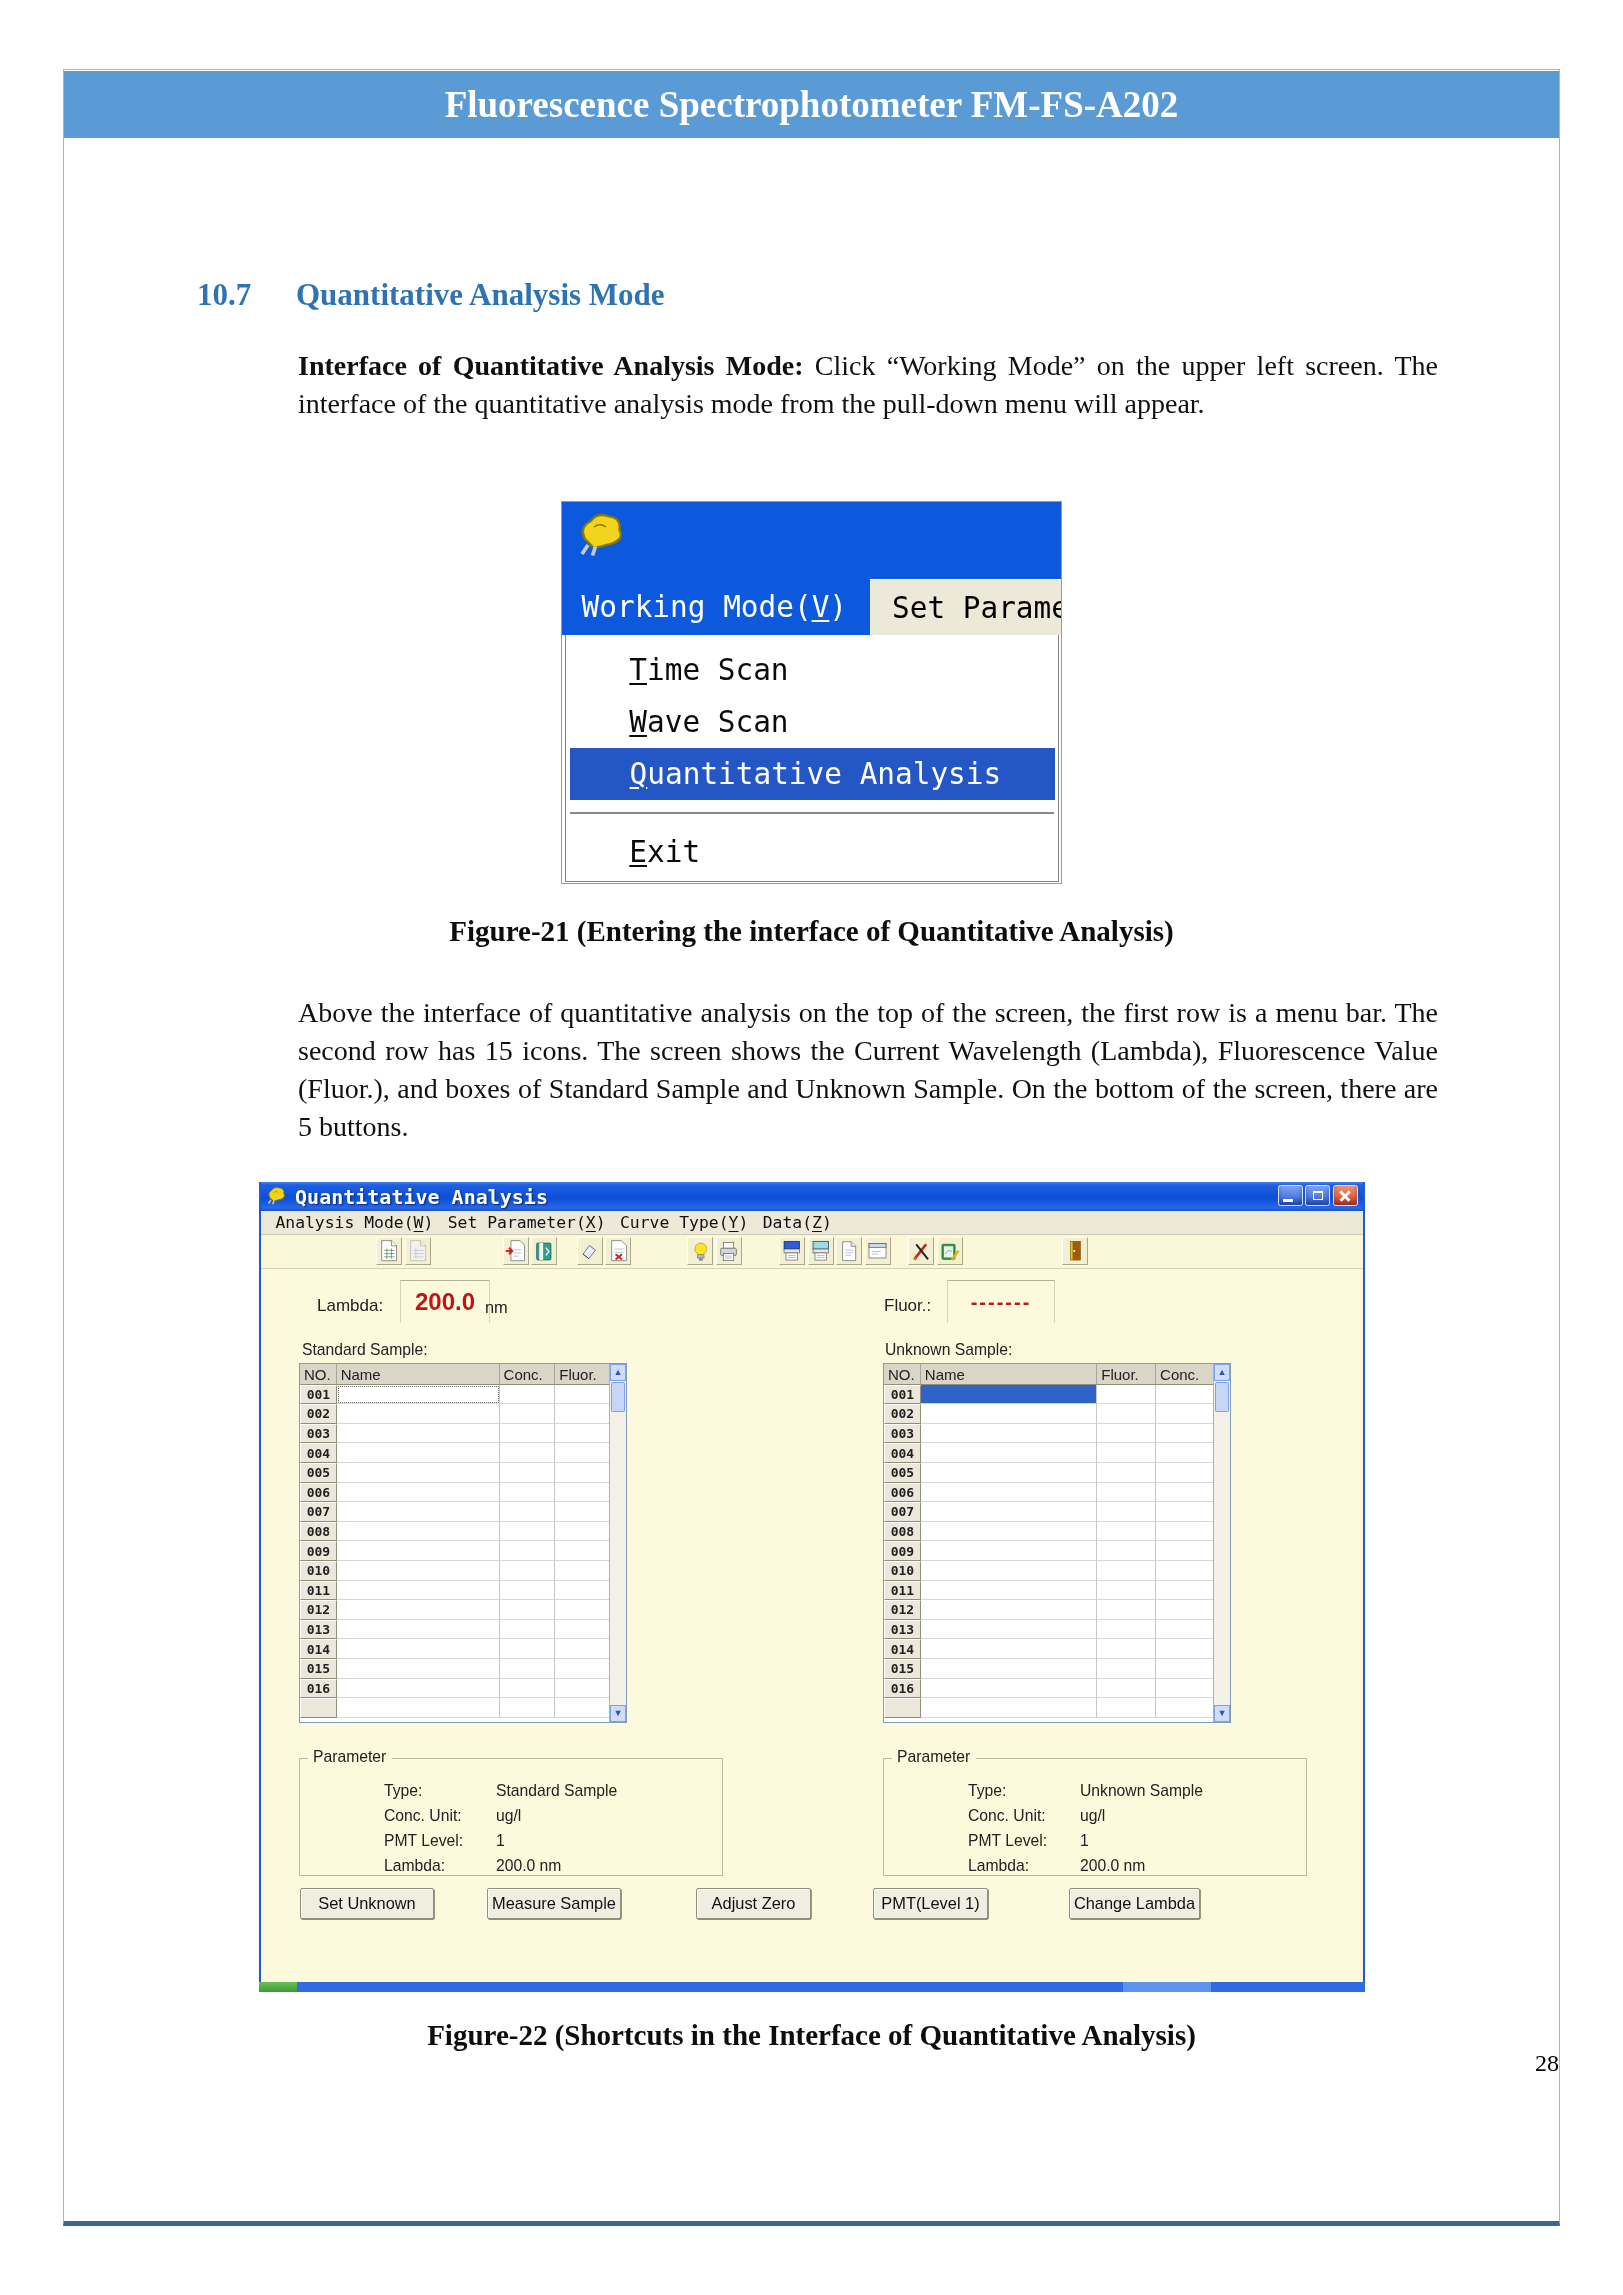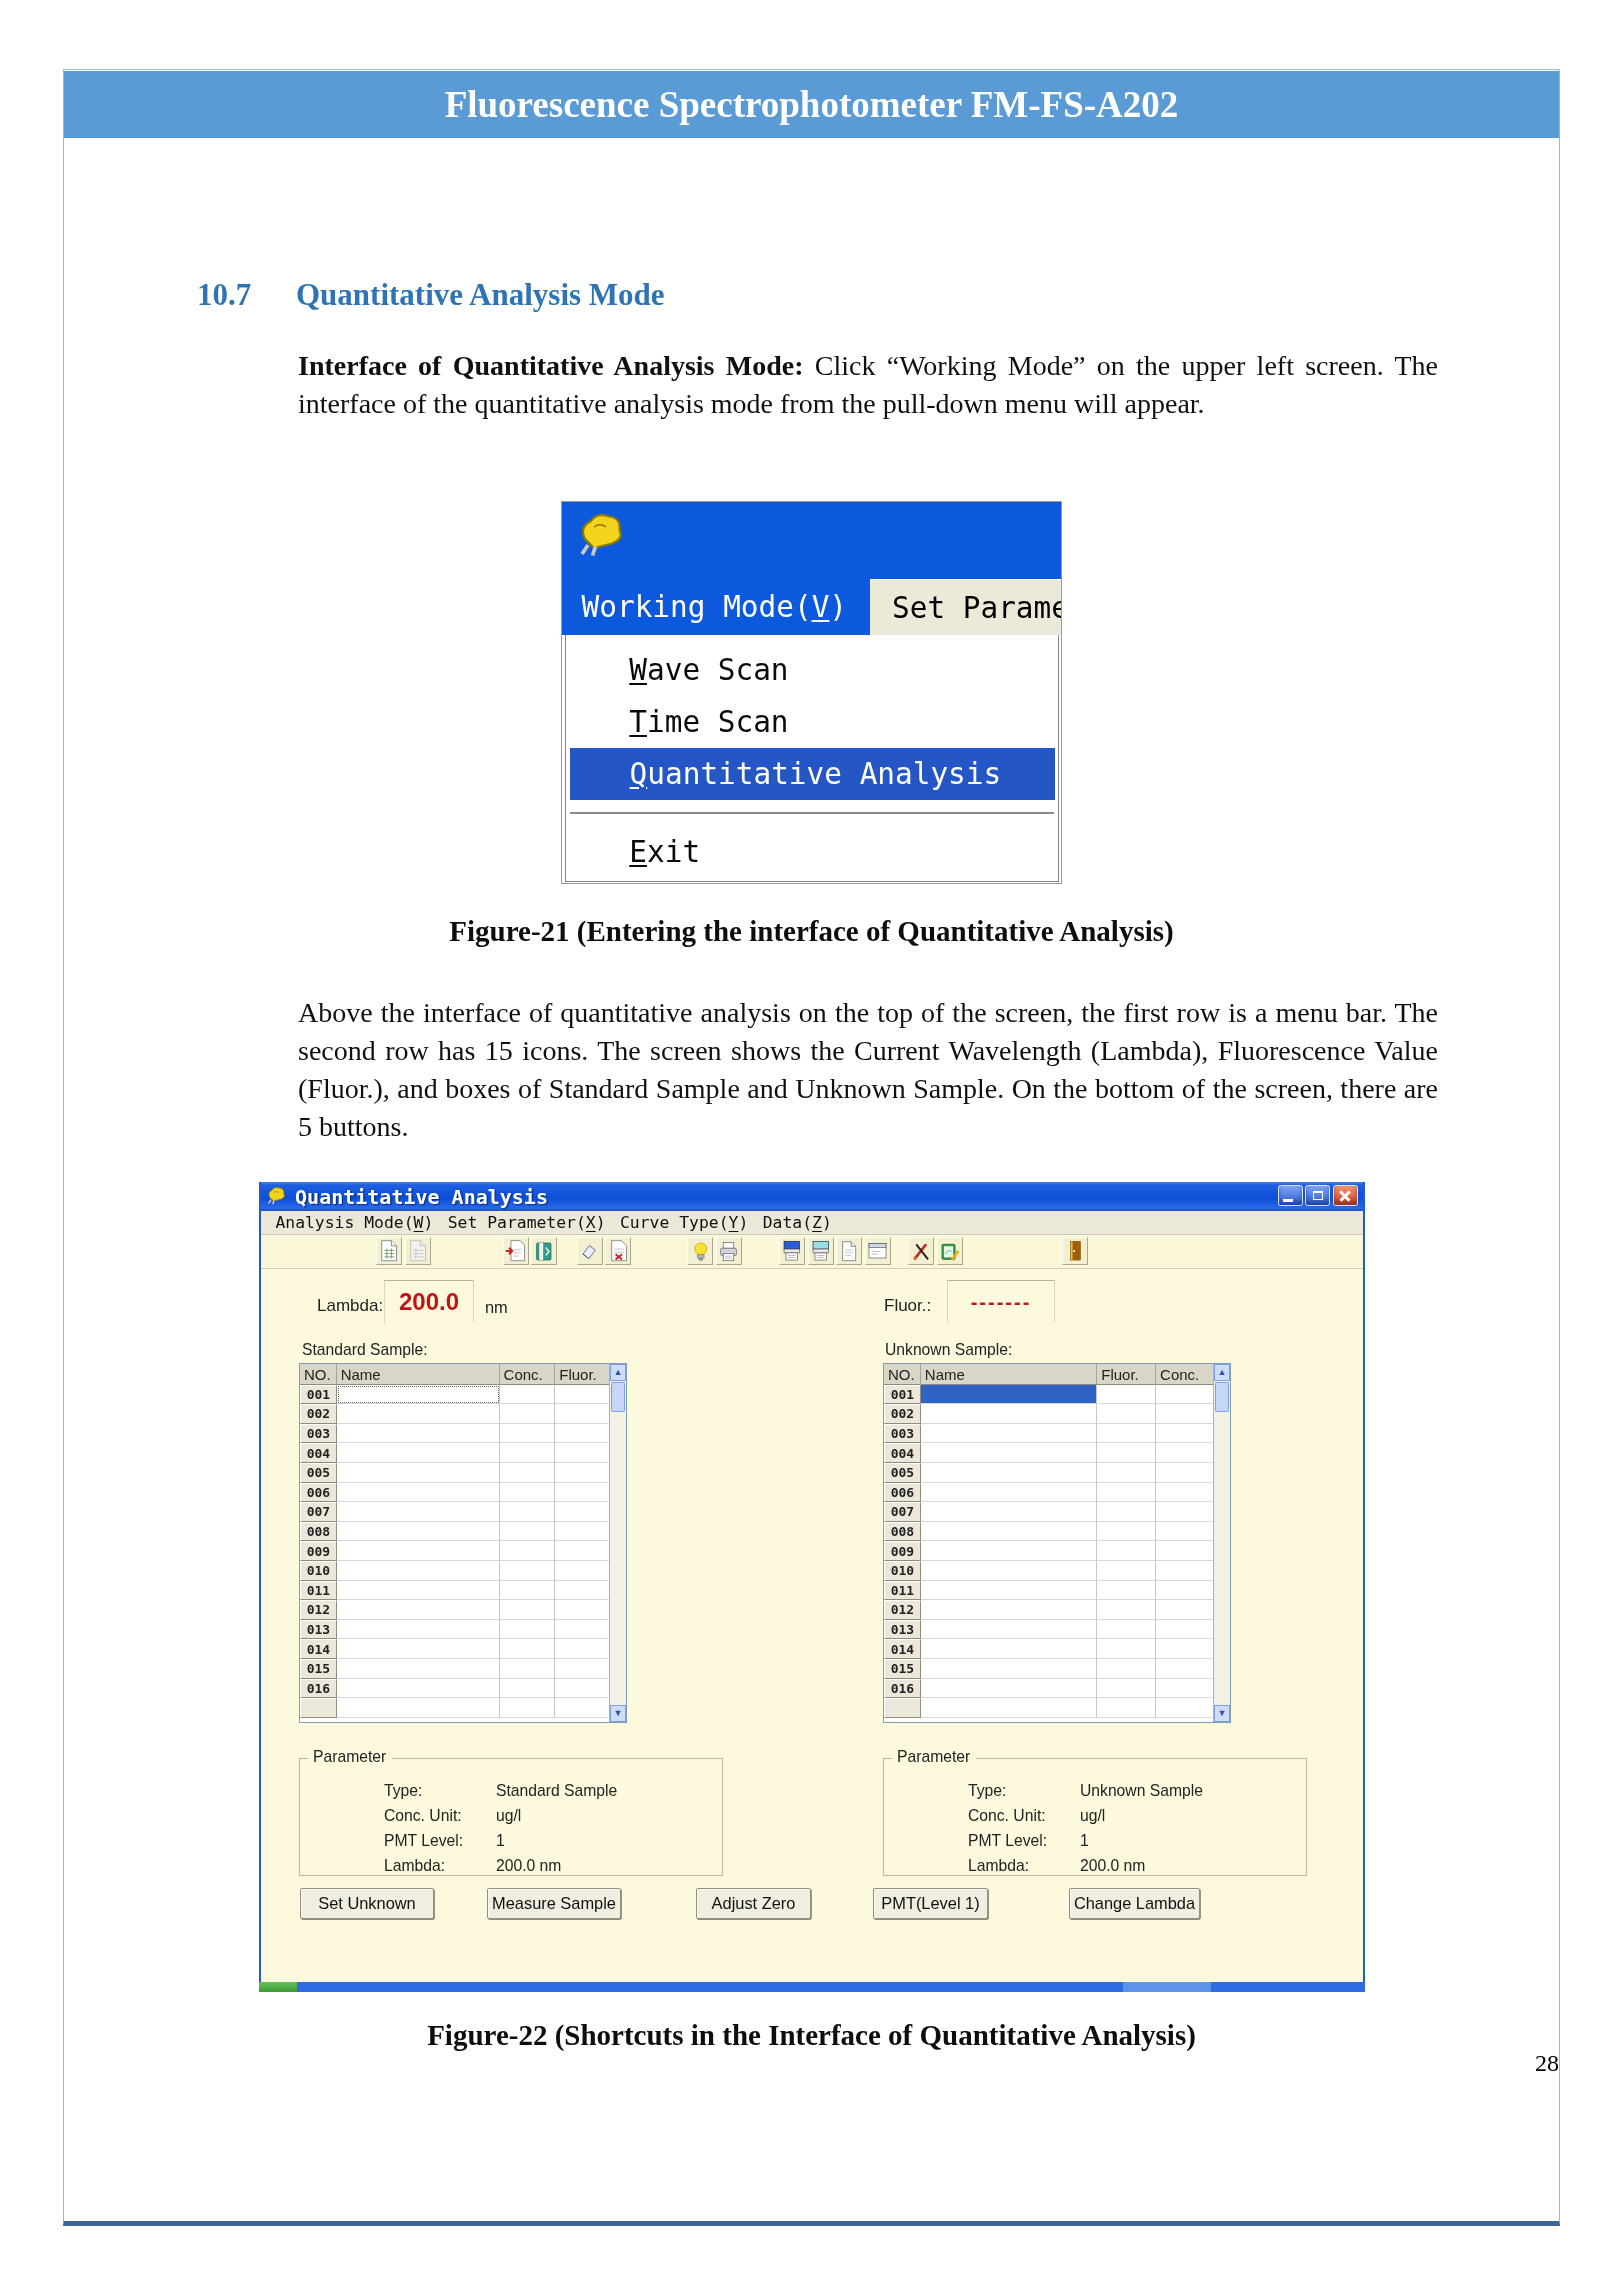"Wave Scan" div.f21-item { order: before "Time Scan" -> after "Time Scan" }
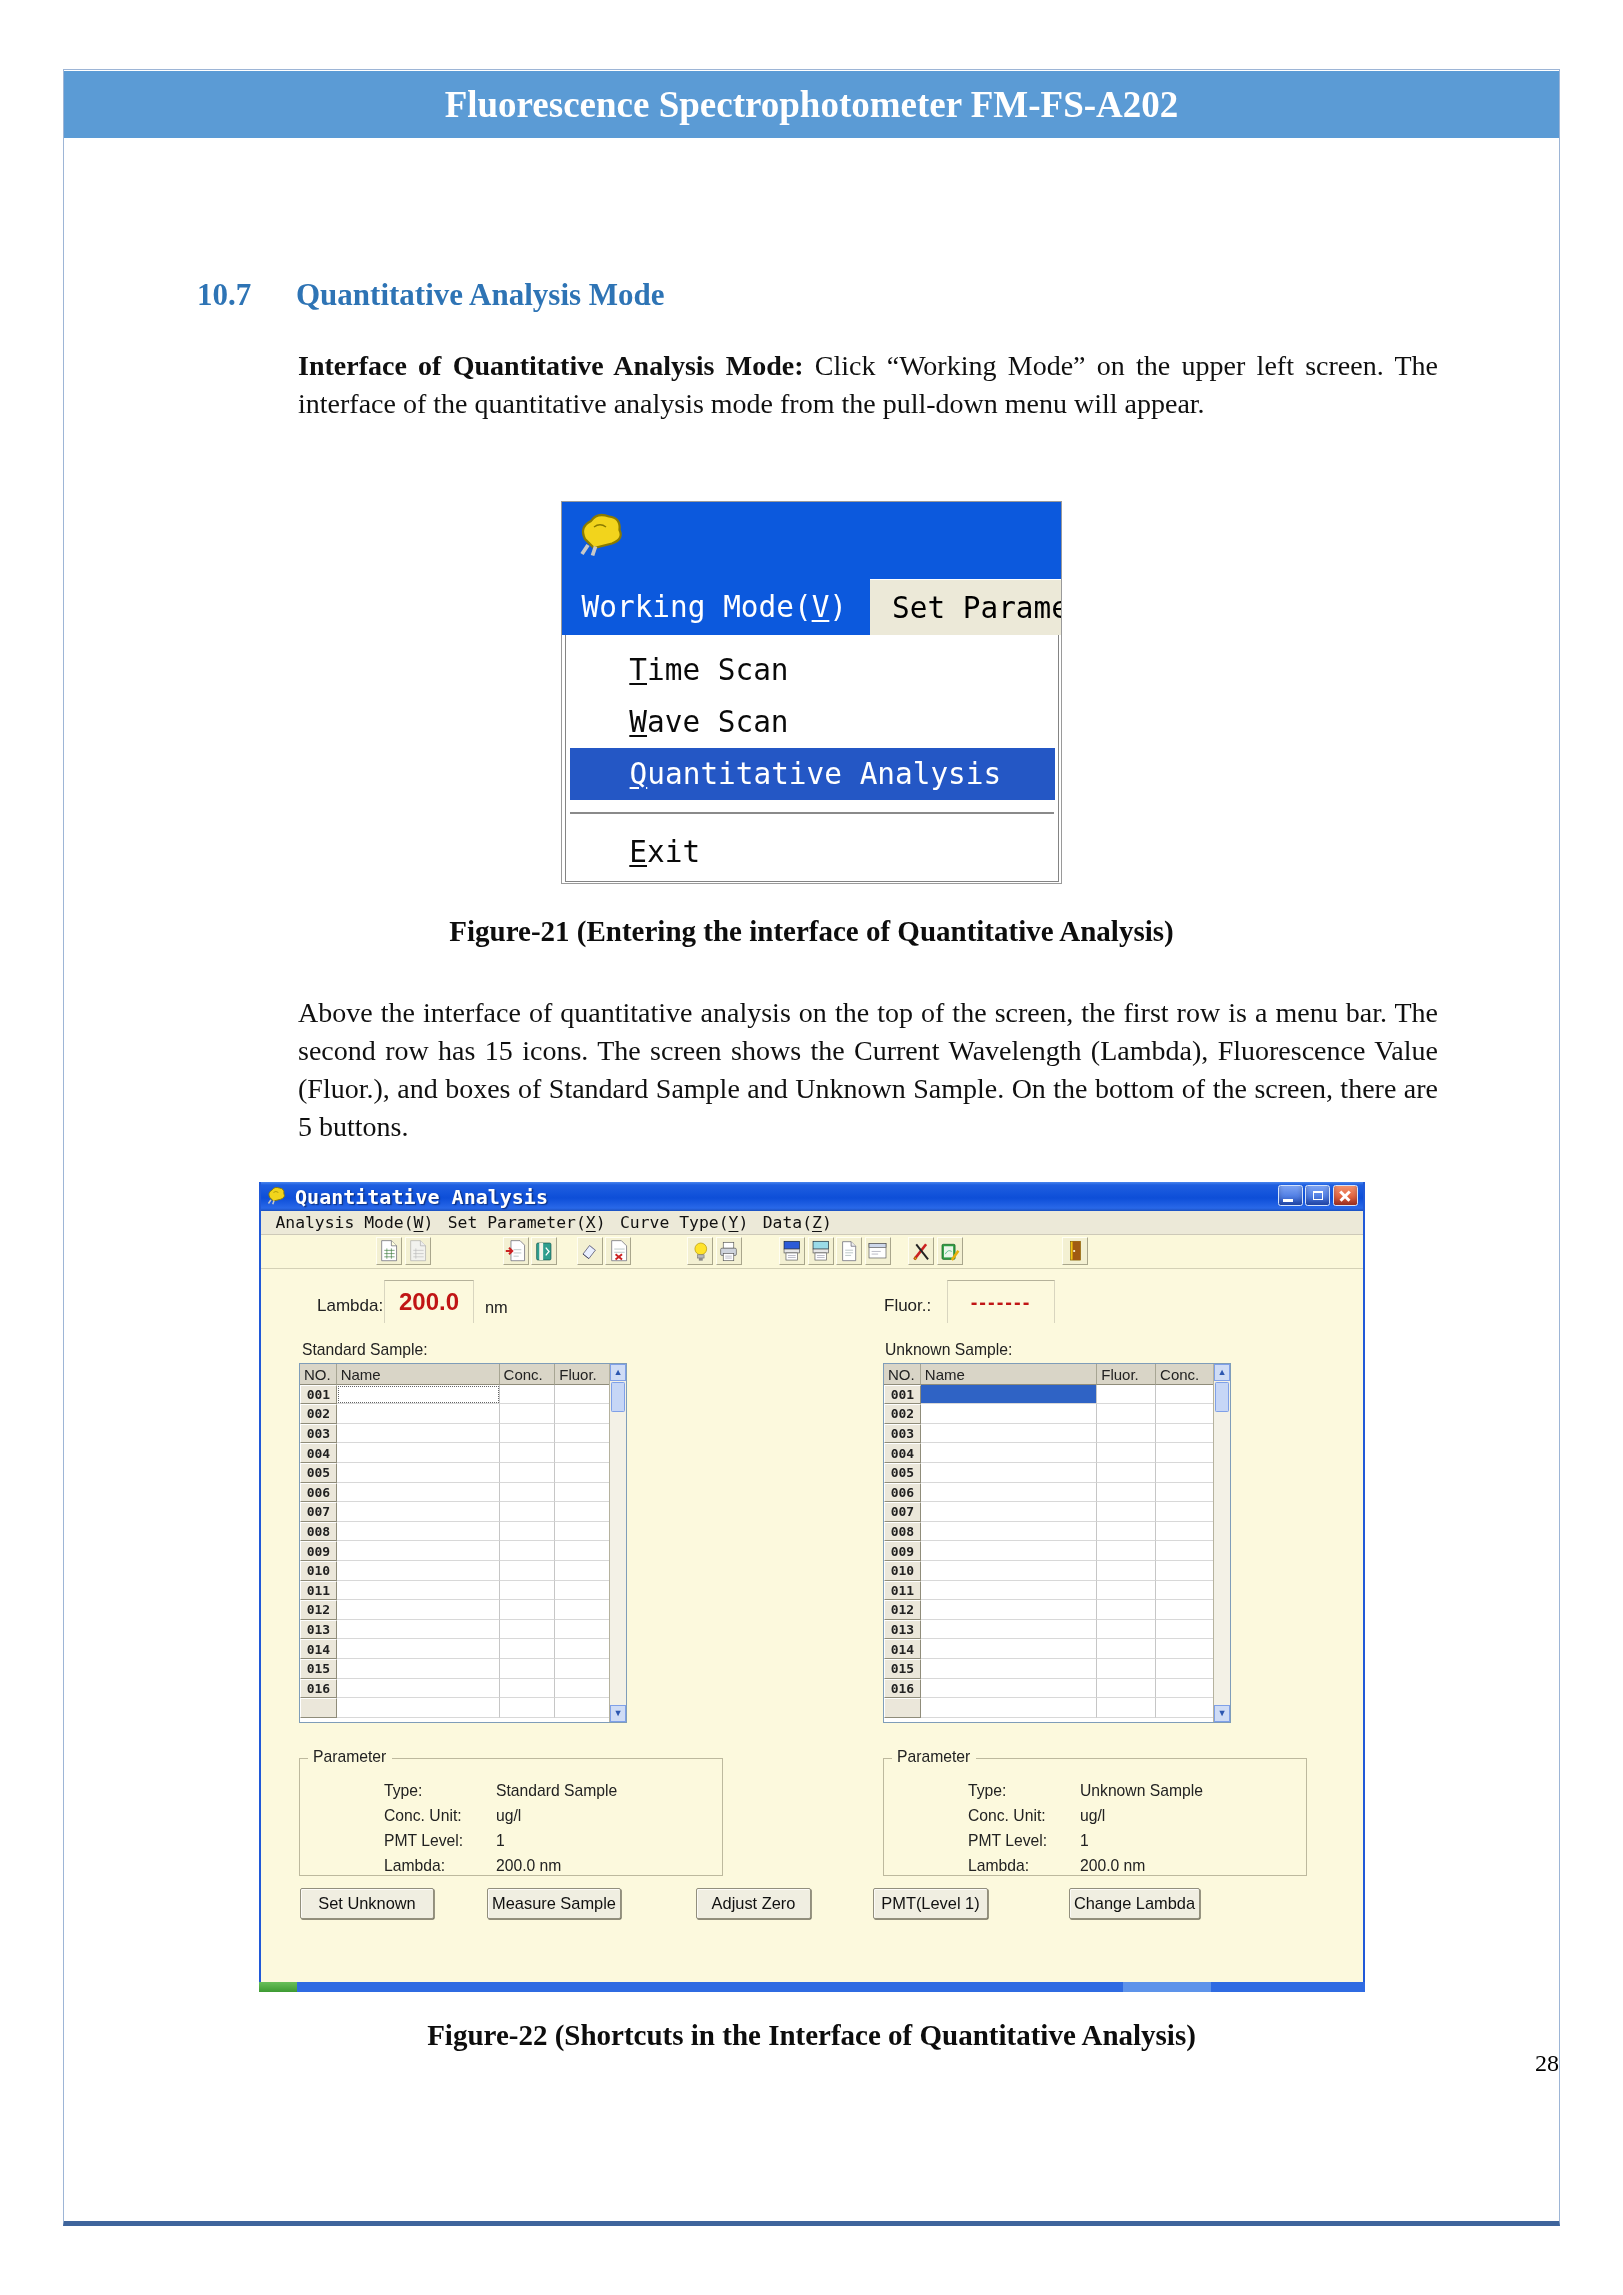"200.0" .lam-box { left: 123px -> 139px }
